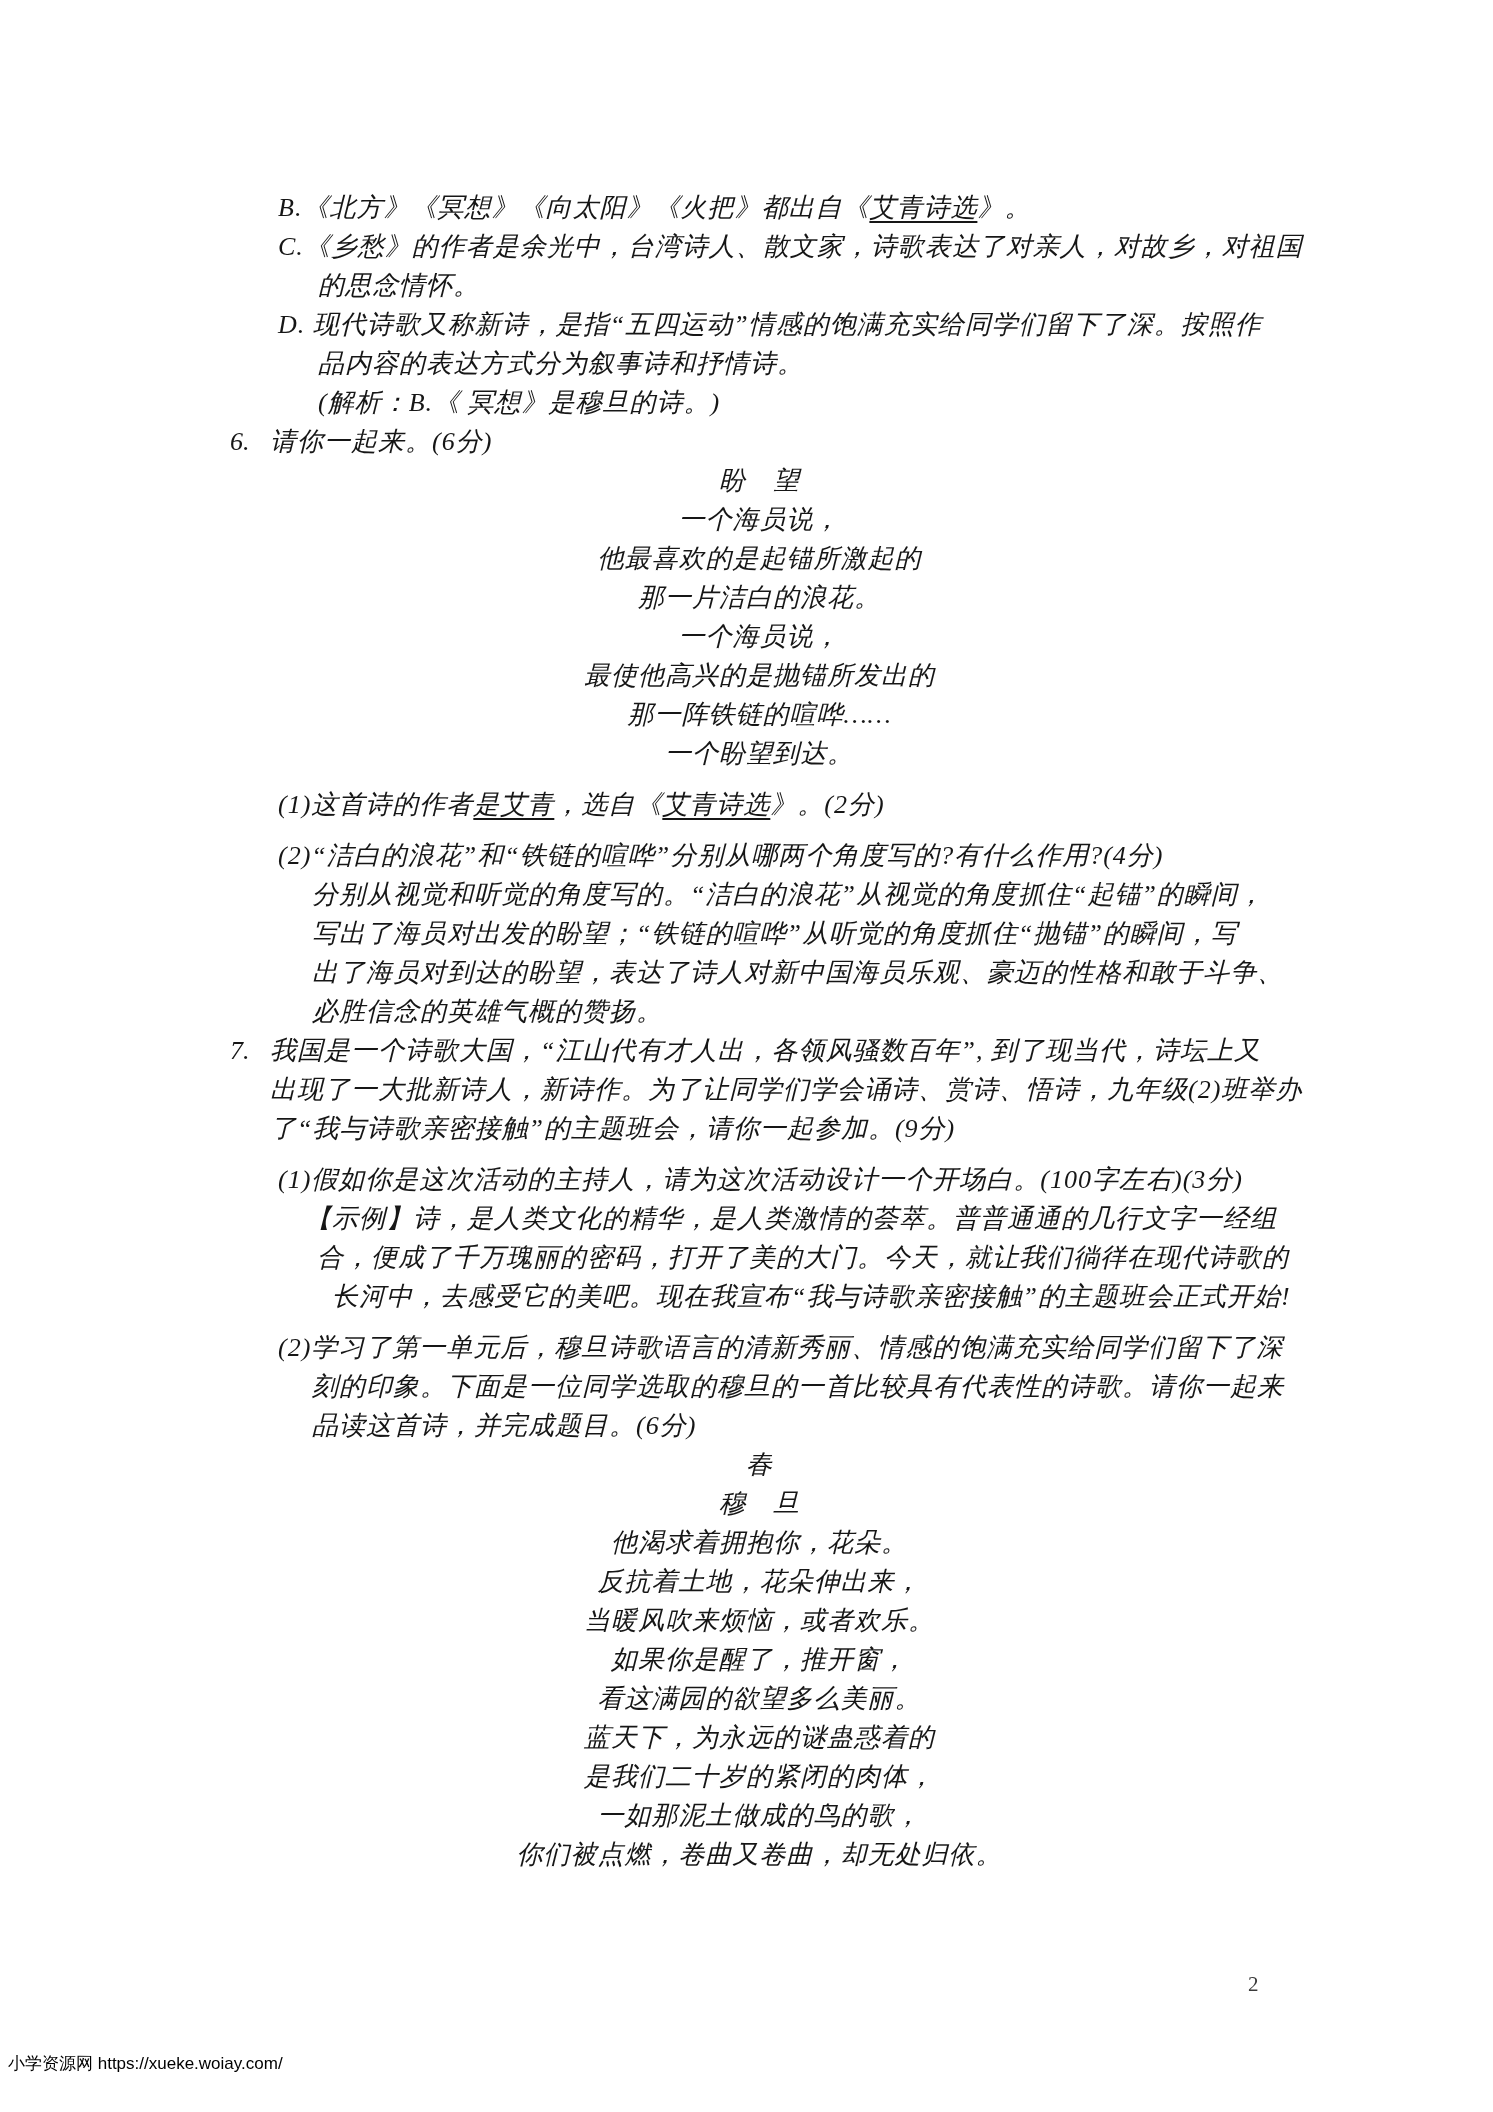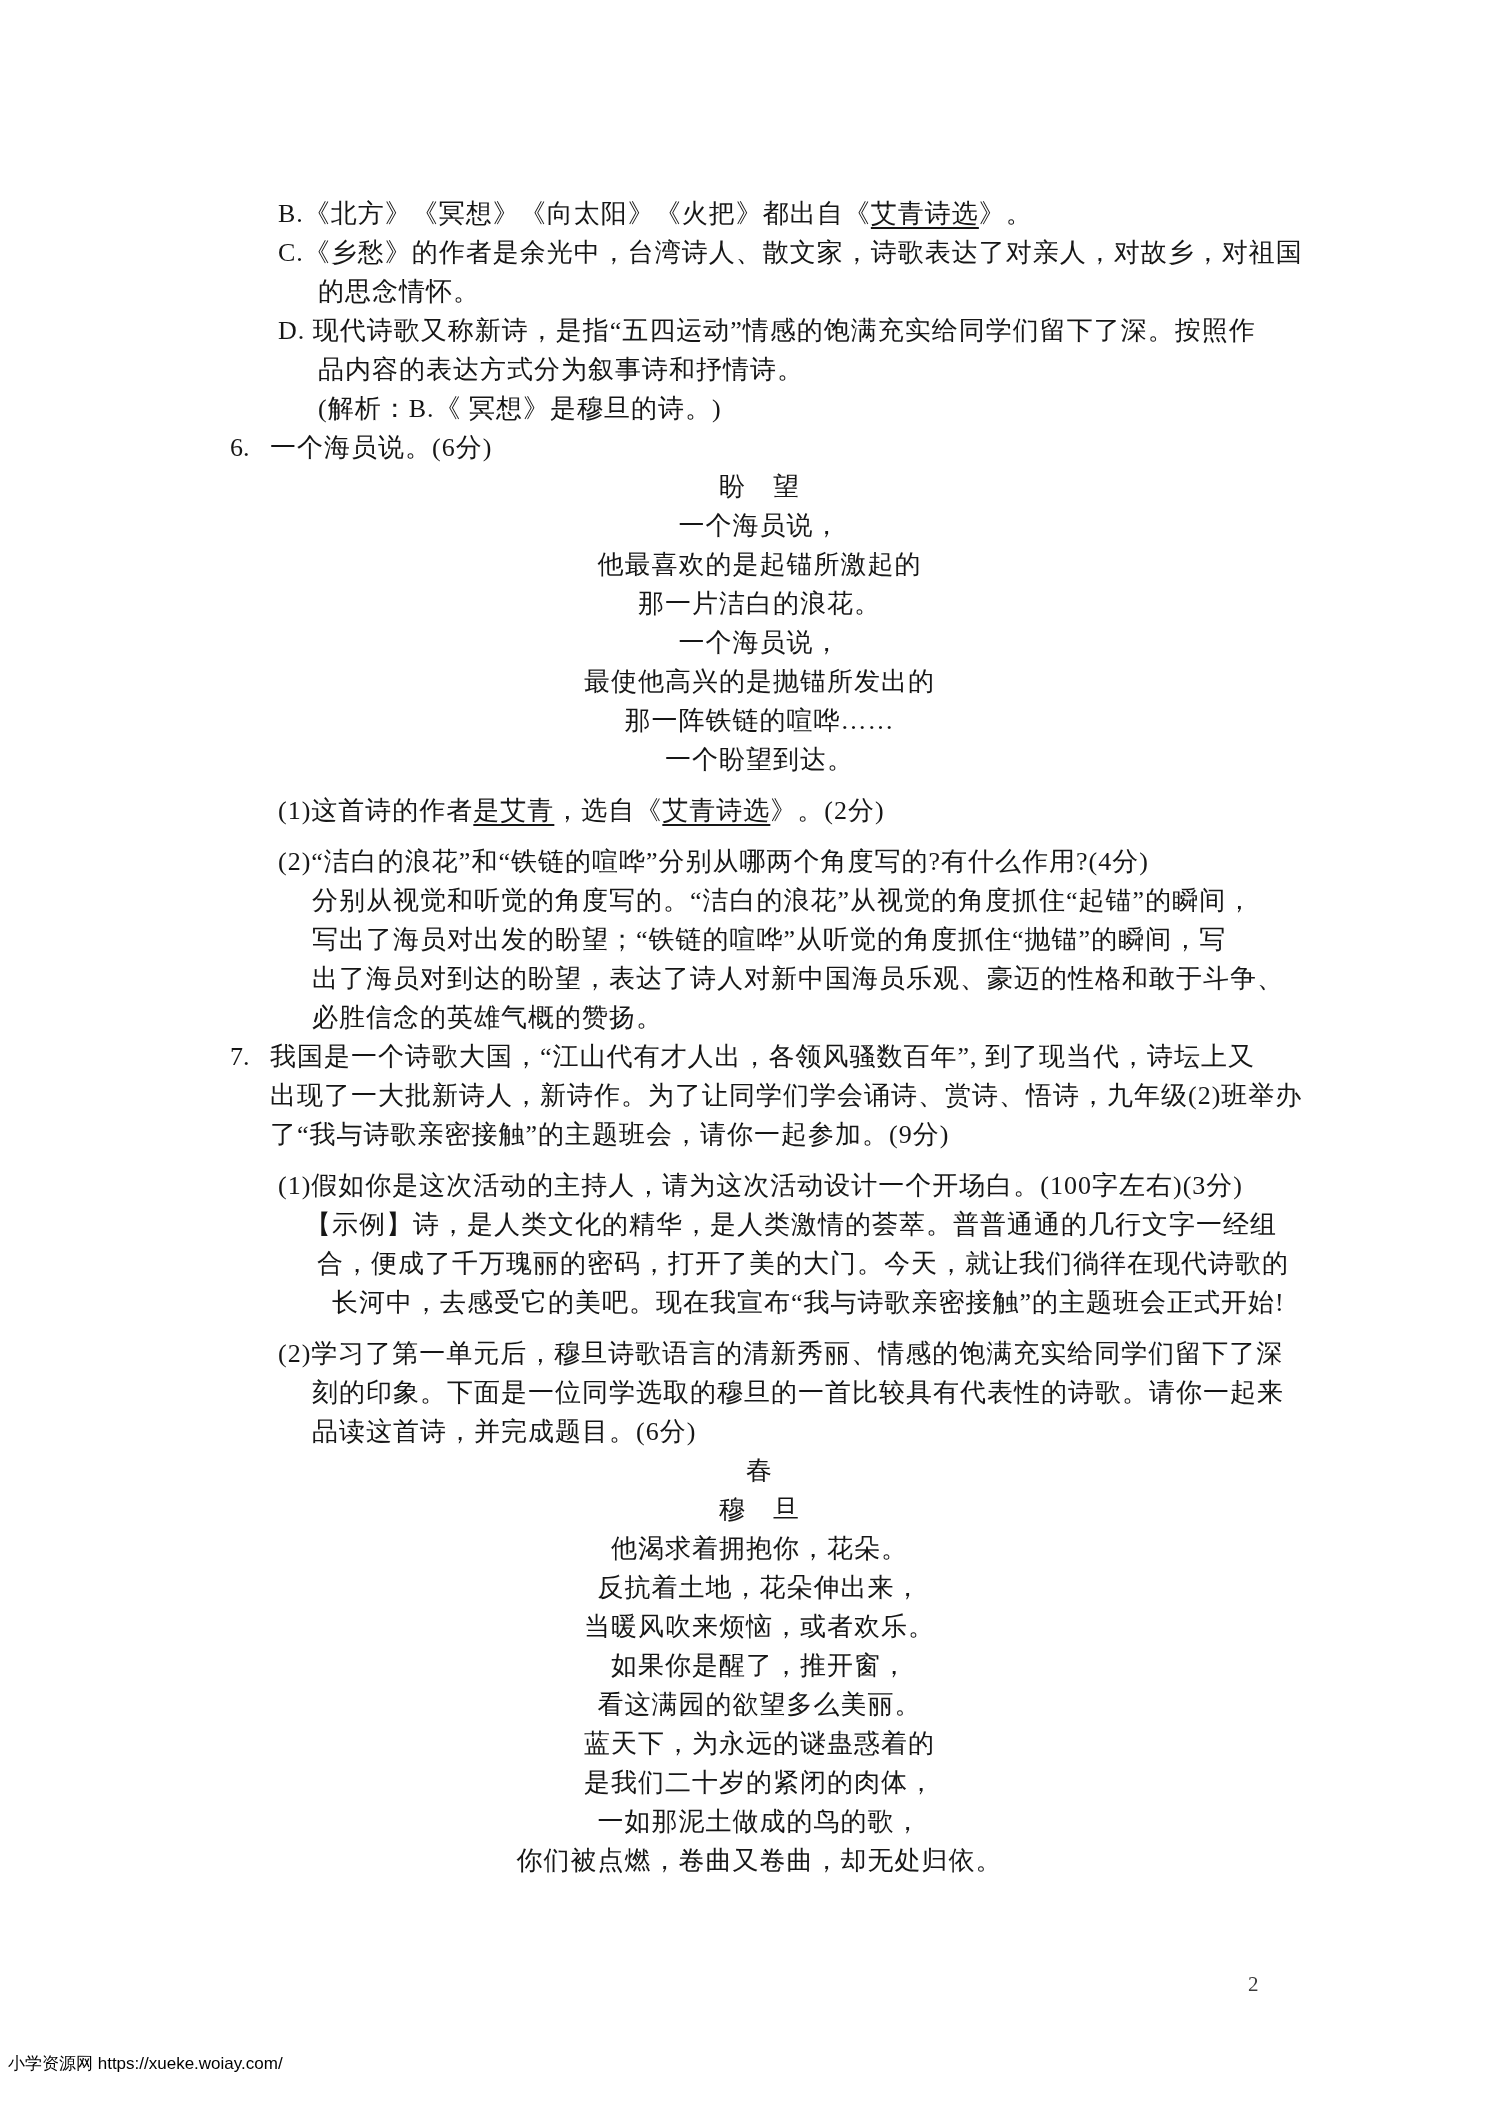"B.《北方》《冥想》《向太阳》《火把》都出自《艾青诗选》。" .content { font-style: none -> italic; top: 194px -> 188px }
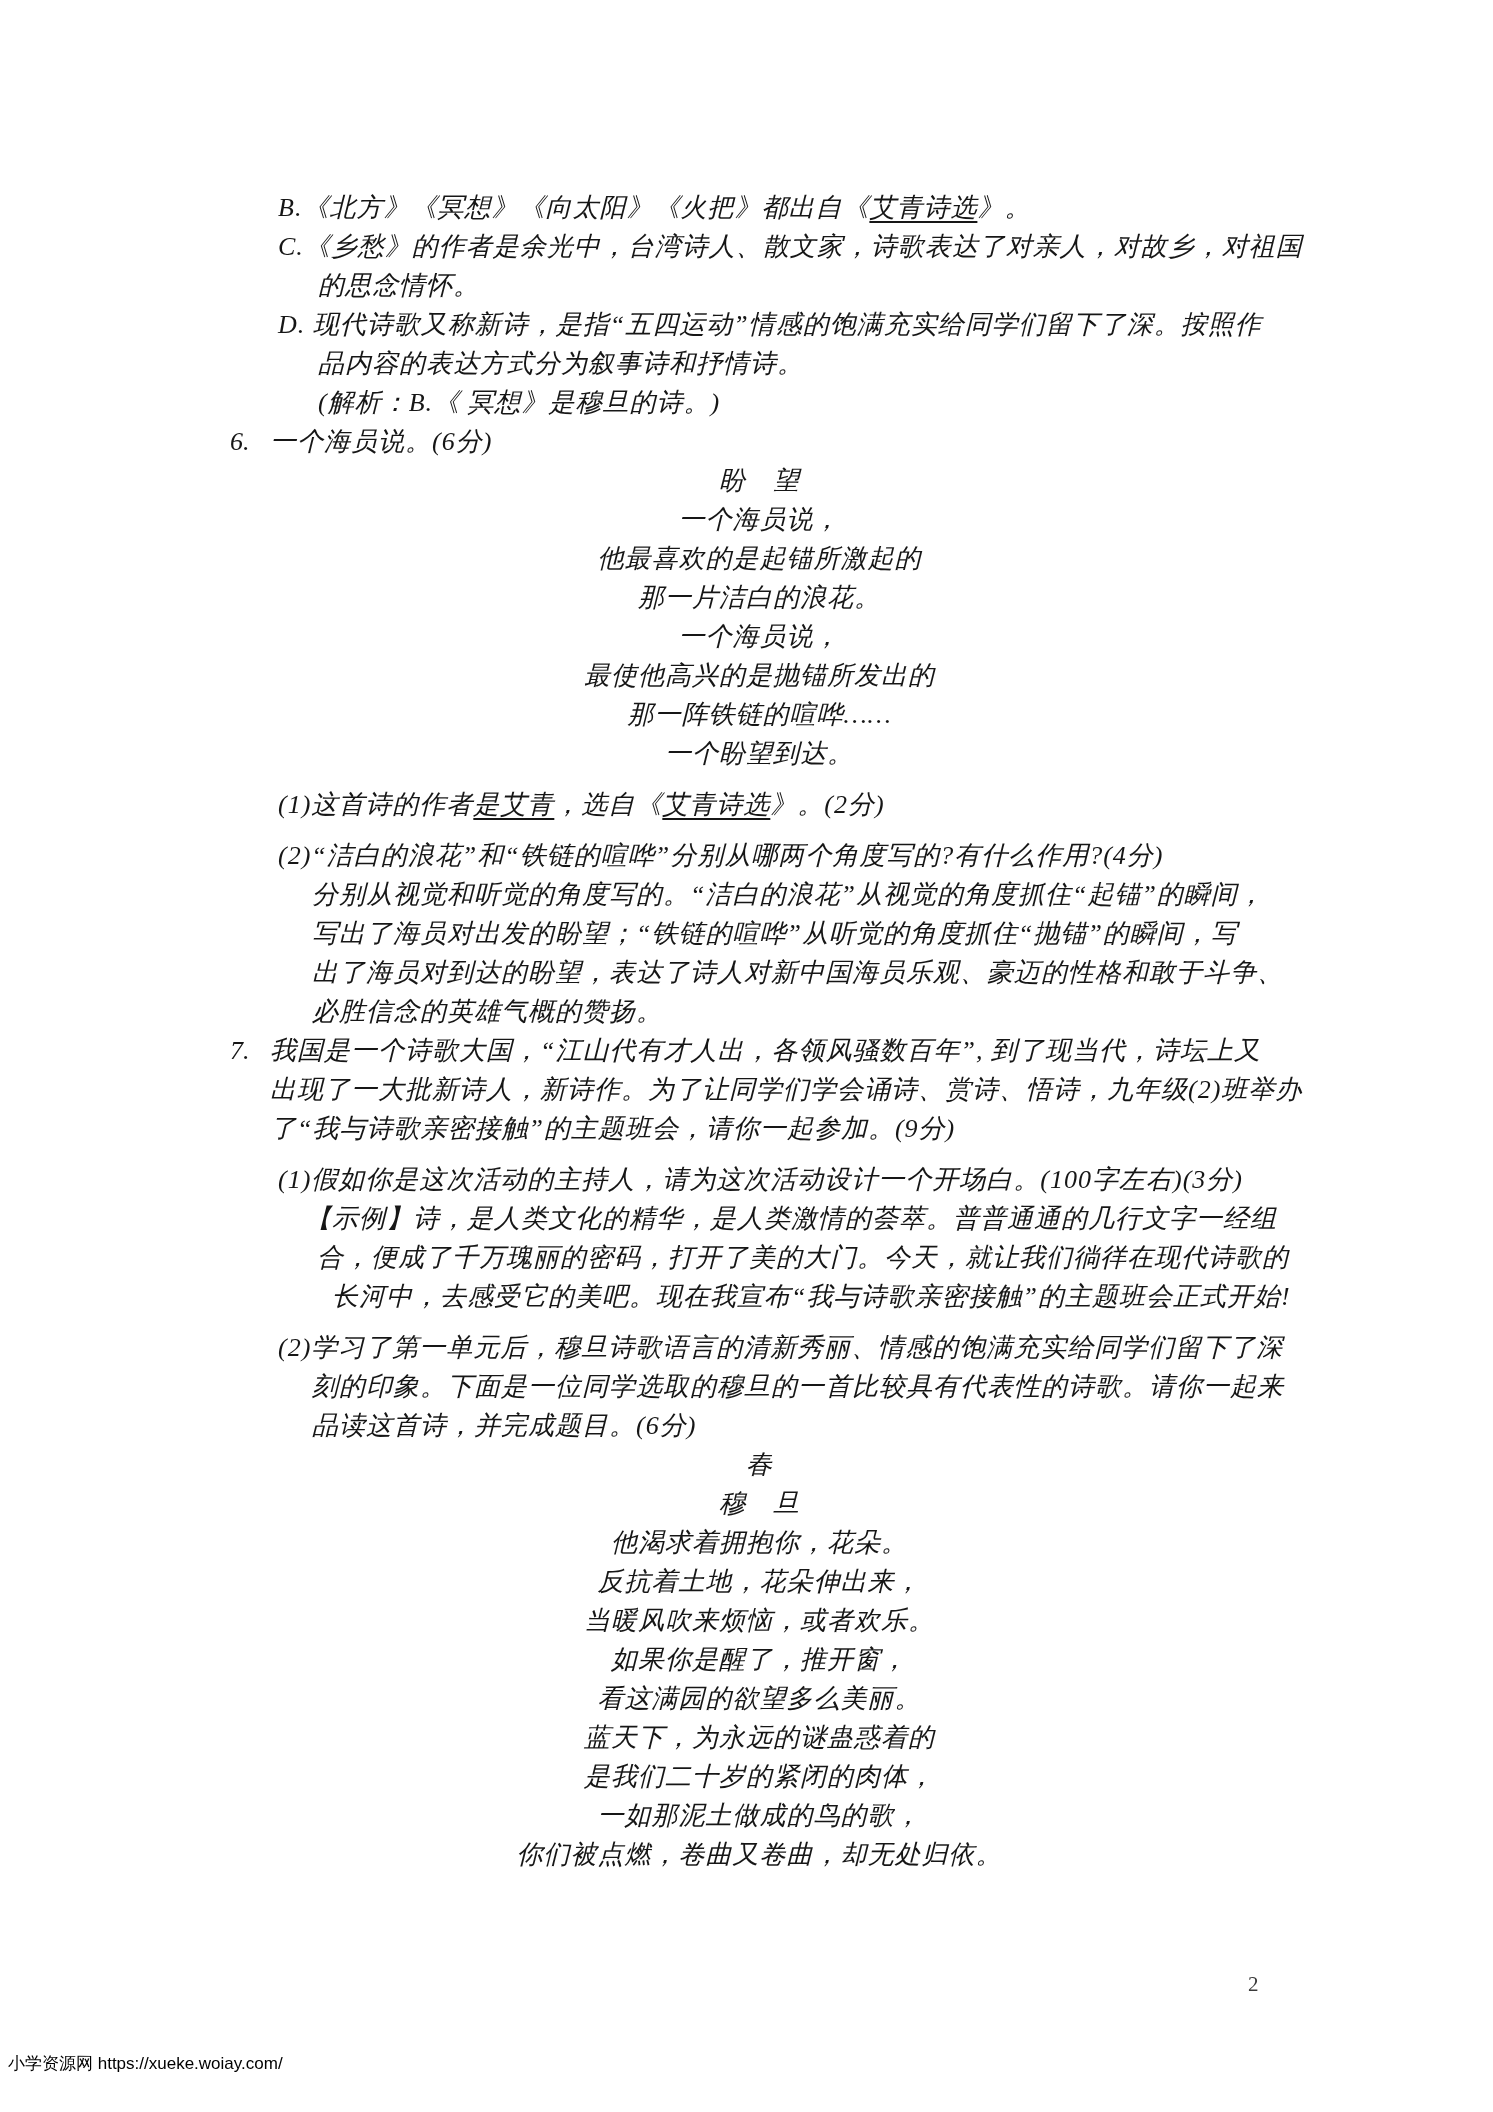"一个海员说。(6分)" span { text: 一个海员说 -> 请你一起来 }
